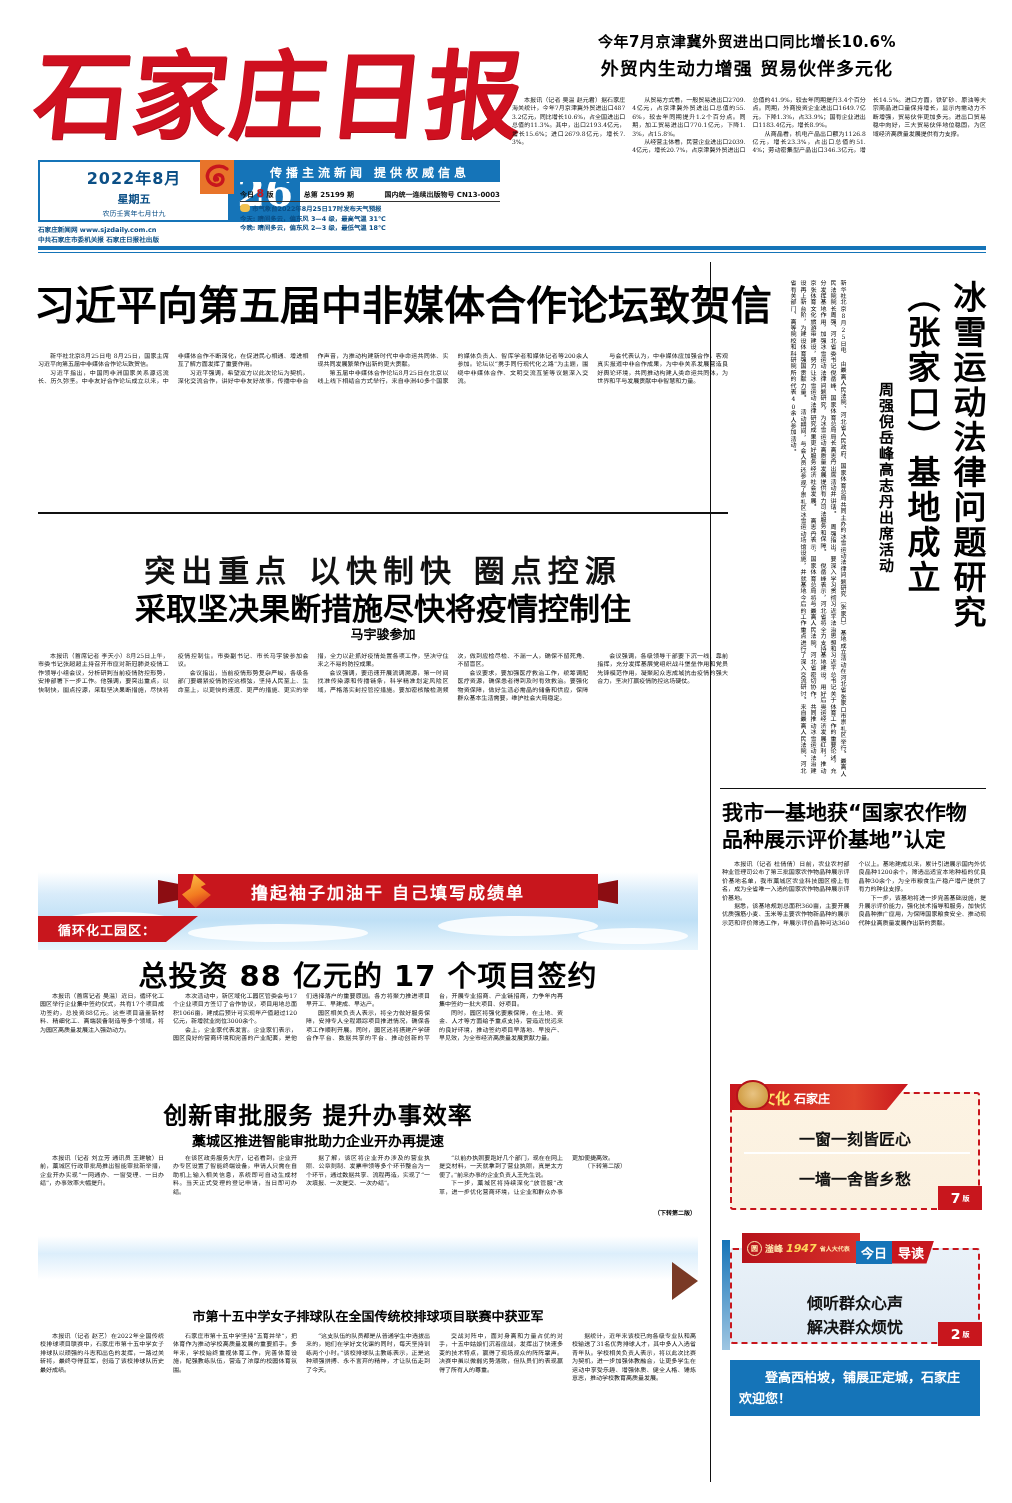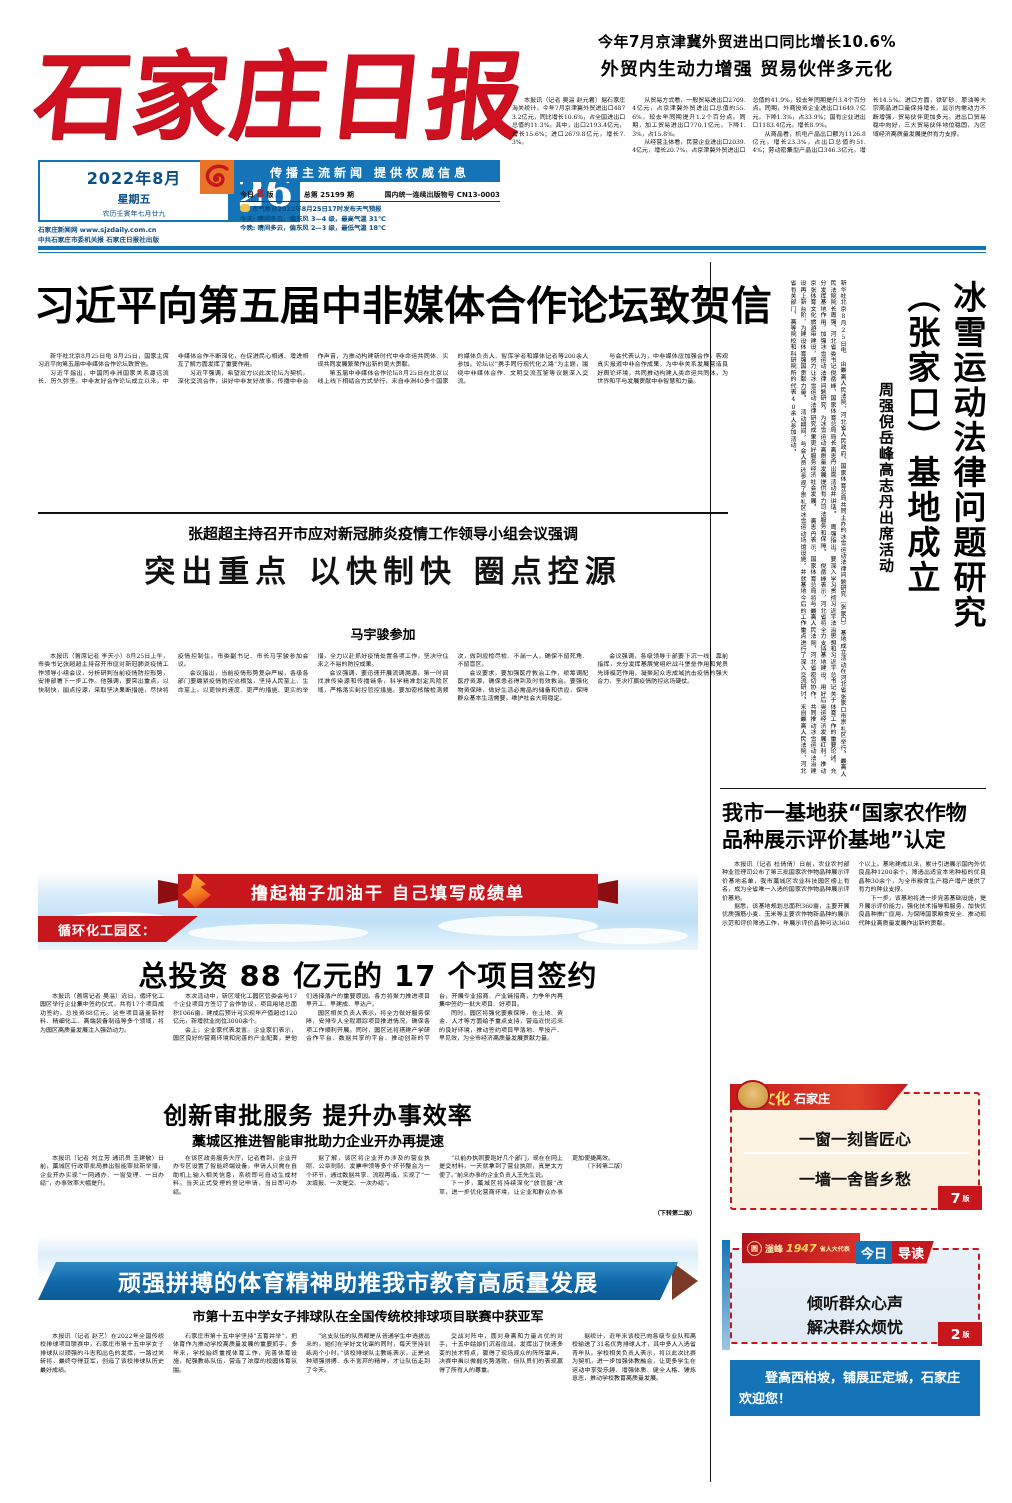"张超超主持召开市应对新冠肺炎疫情工作领导小组会议强调" div.blk { html: <div>张超超主持召开市应对新冠肺炎疫情工作领导小组会议强调</div> -> none }
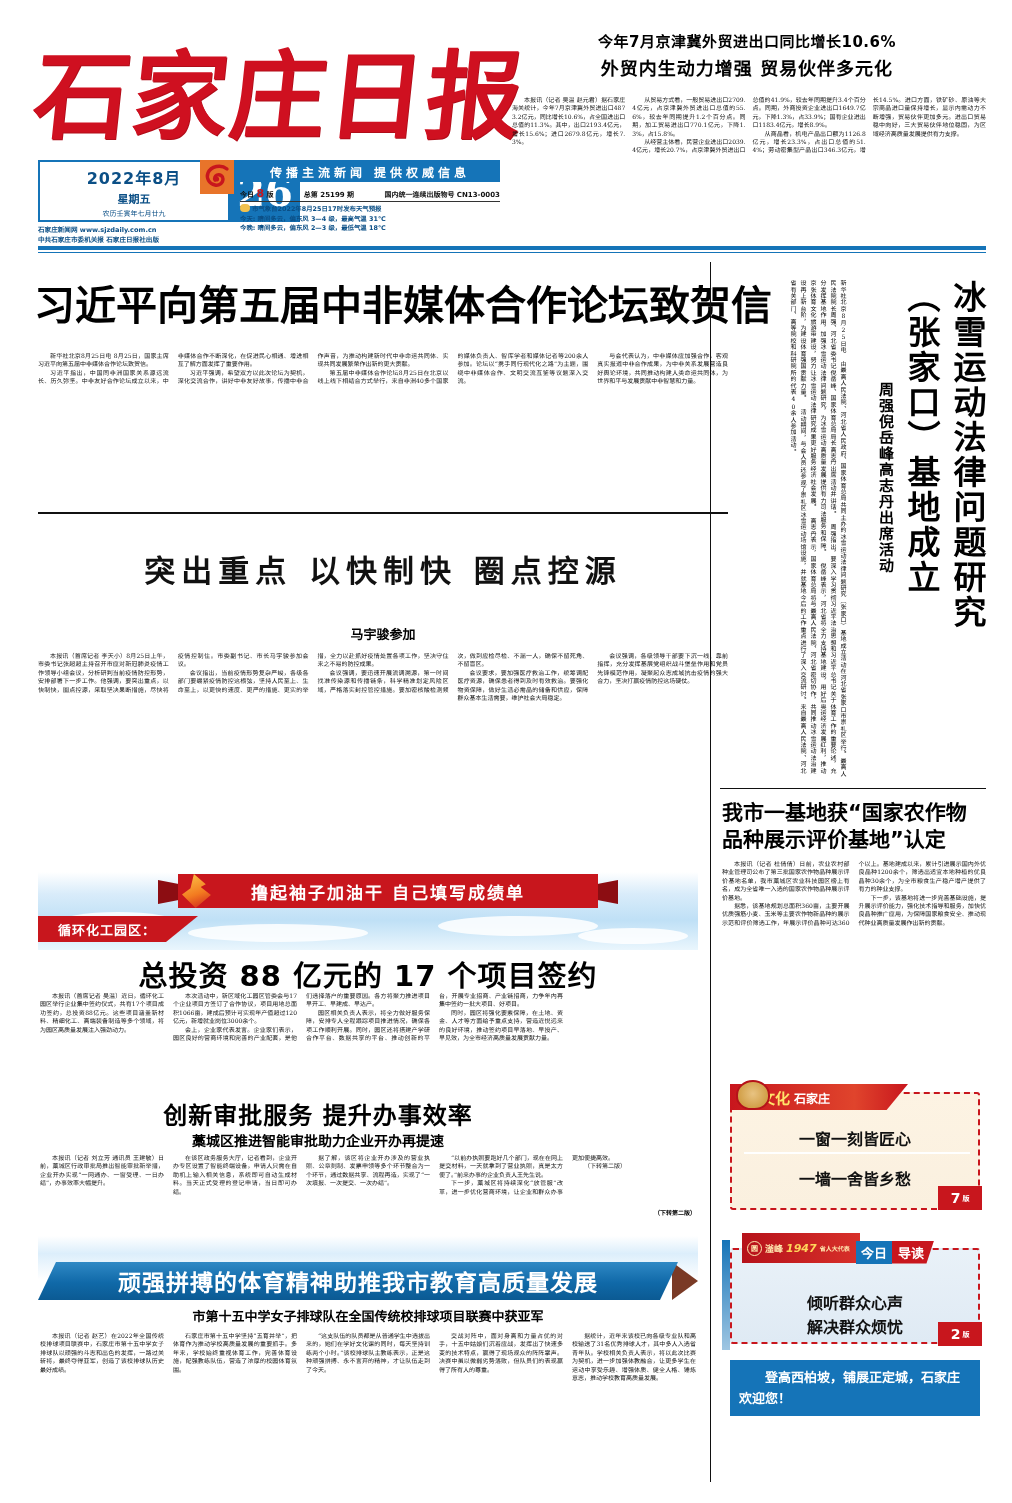"采取坚决果断措施尽快将疫情控制住" div.blk { html: none -> <div>采取坚决果断措施尽快将疫情控制住</div> }
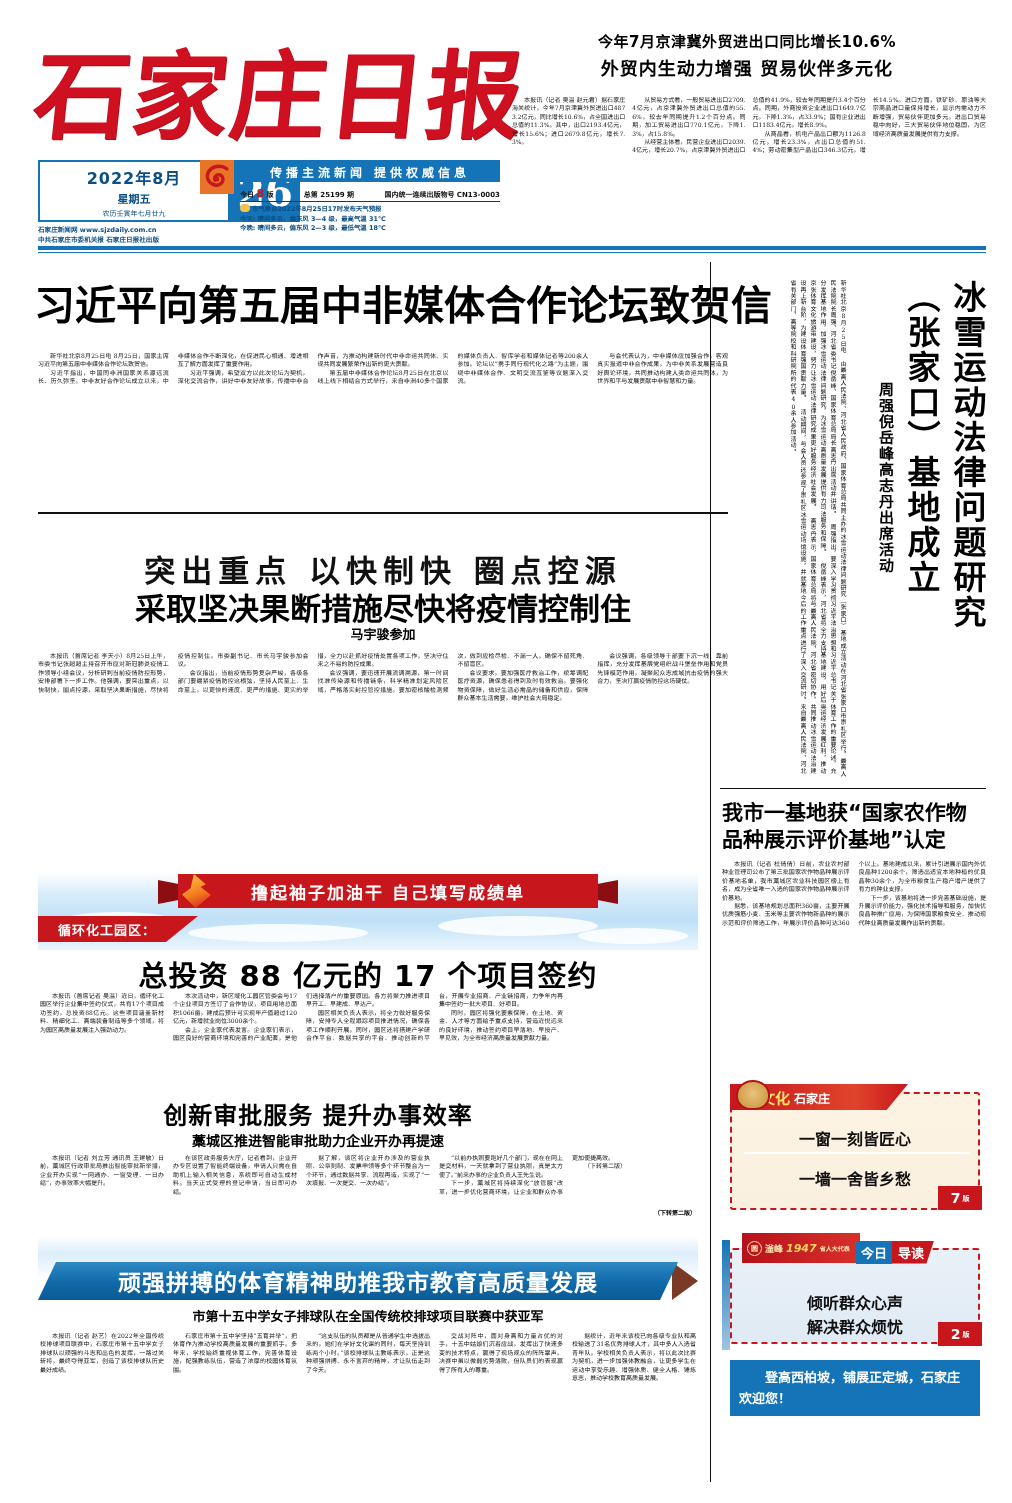"顽强拼搏的体育精神助推我市教育高质量发展" div.blk { html: <div>顽强拼搏的体育精神助推我市教育高质量发展</div> -> none }
